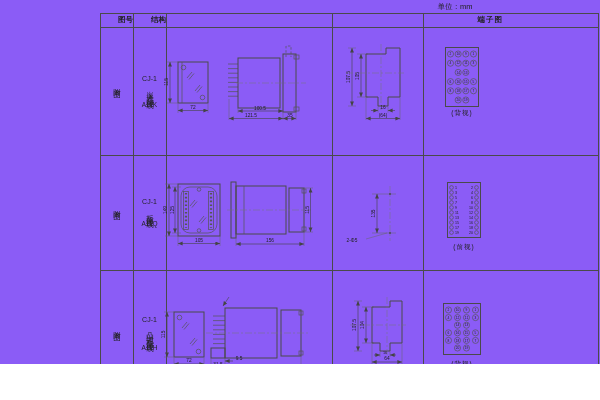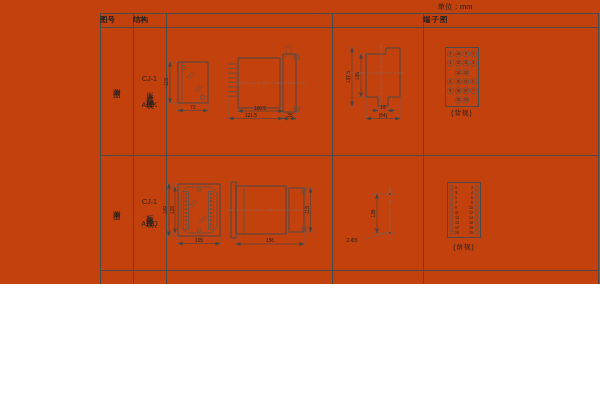"单位：mm" #page { background: #c2410c -> #8b5cf6; height: 284px -> 364px }
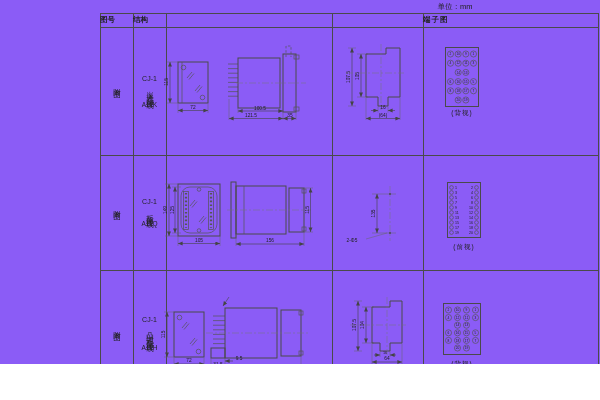"图号" .hcell { text-align: left -> right }
